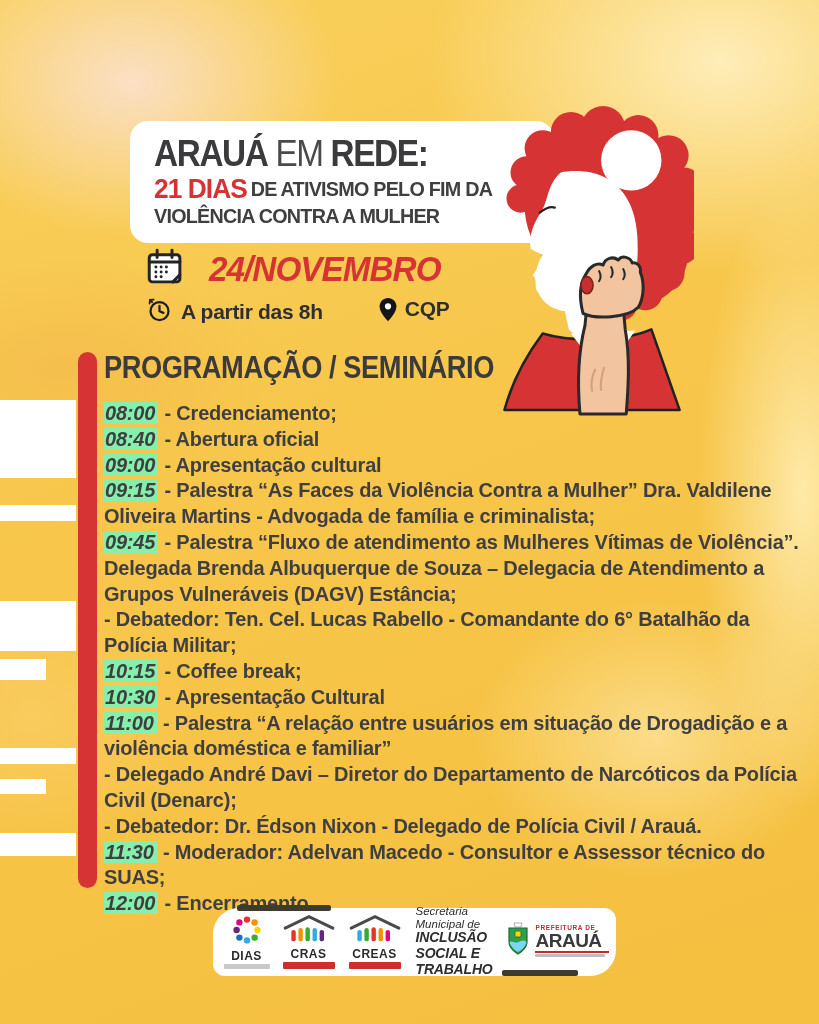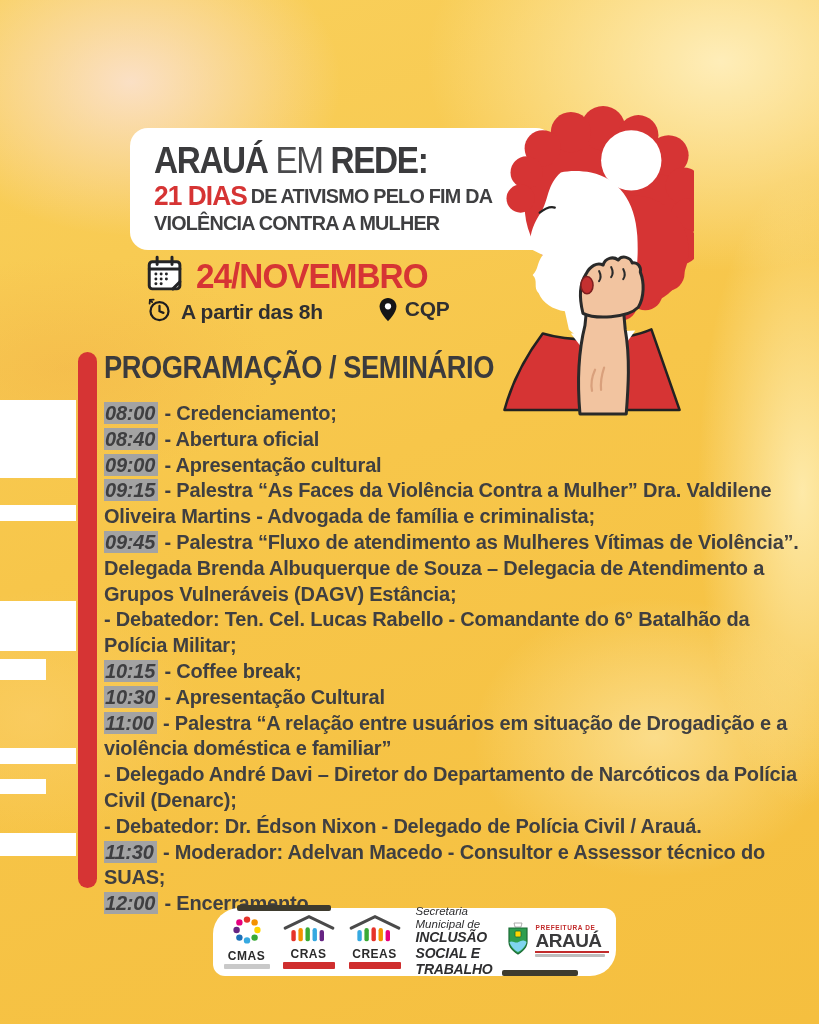"ARAUÁ EM REDE:" .title-card { top: 128px -> 121px }
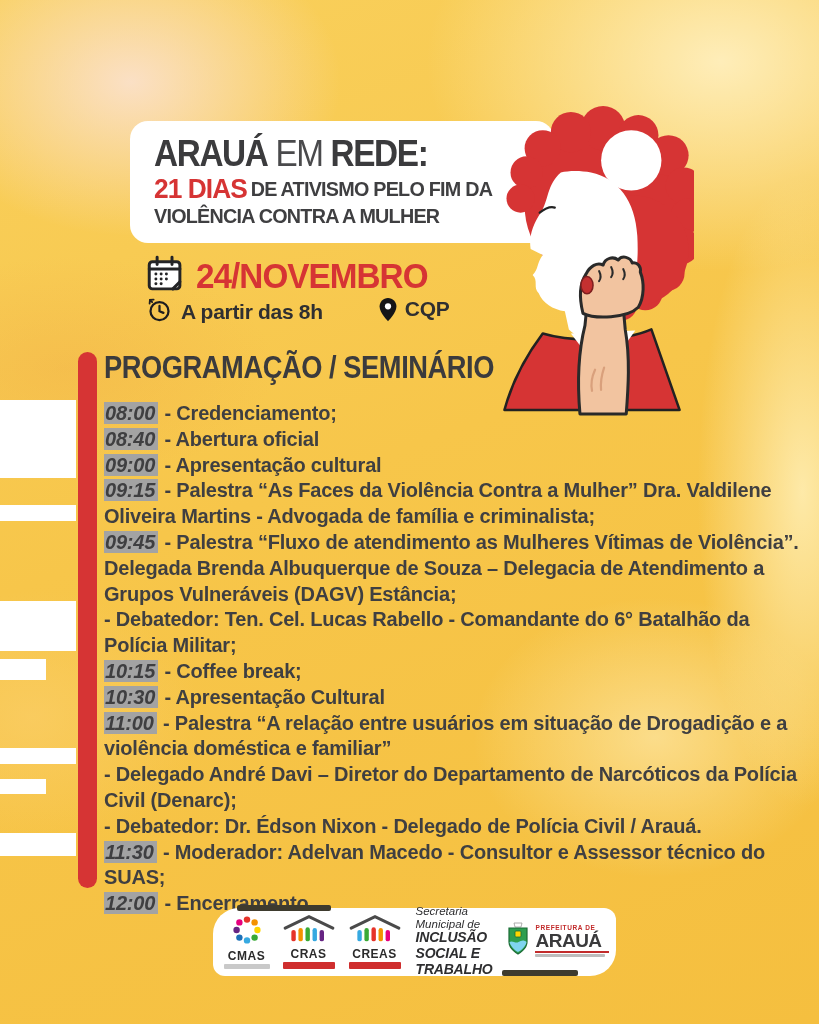"24/NOVEMBRO" .date-row { font-style: none -> italic; gap: 10px -> 23px; top: 253px -> 246px }
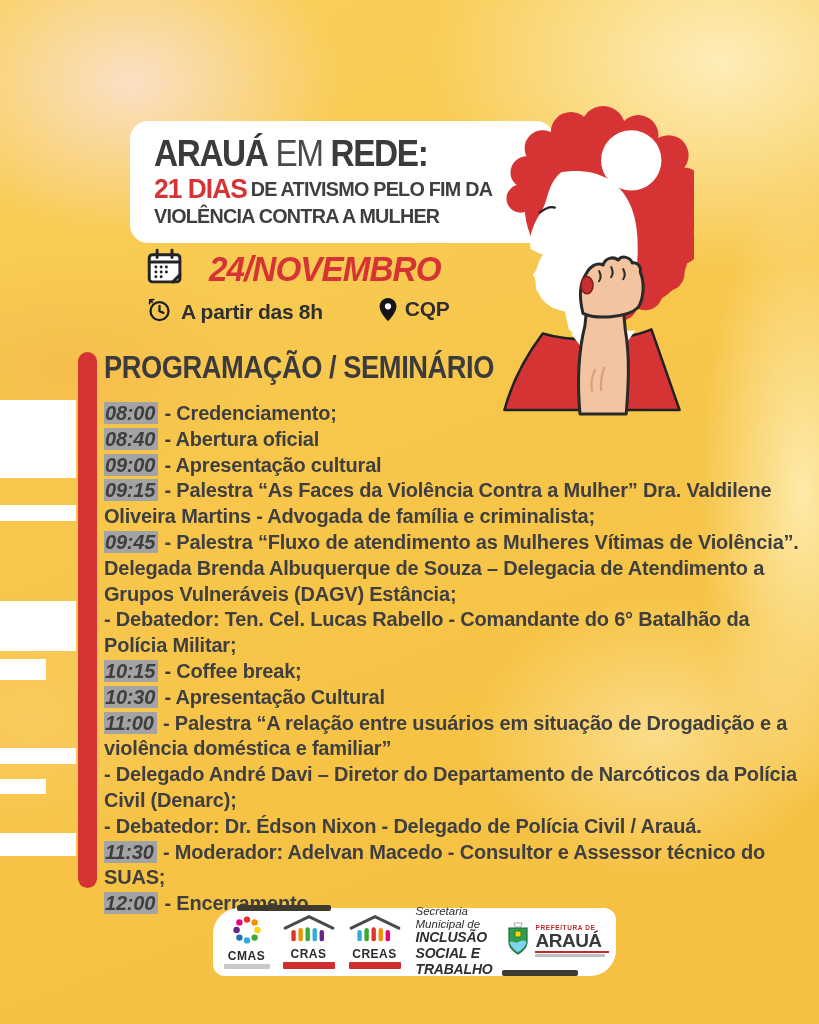"08:00" .schedule .time { background: #a3a3a3 -> #86efac }
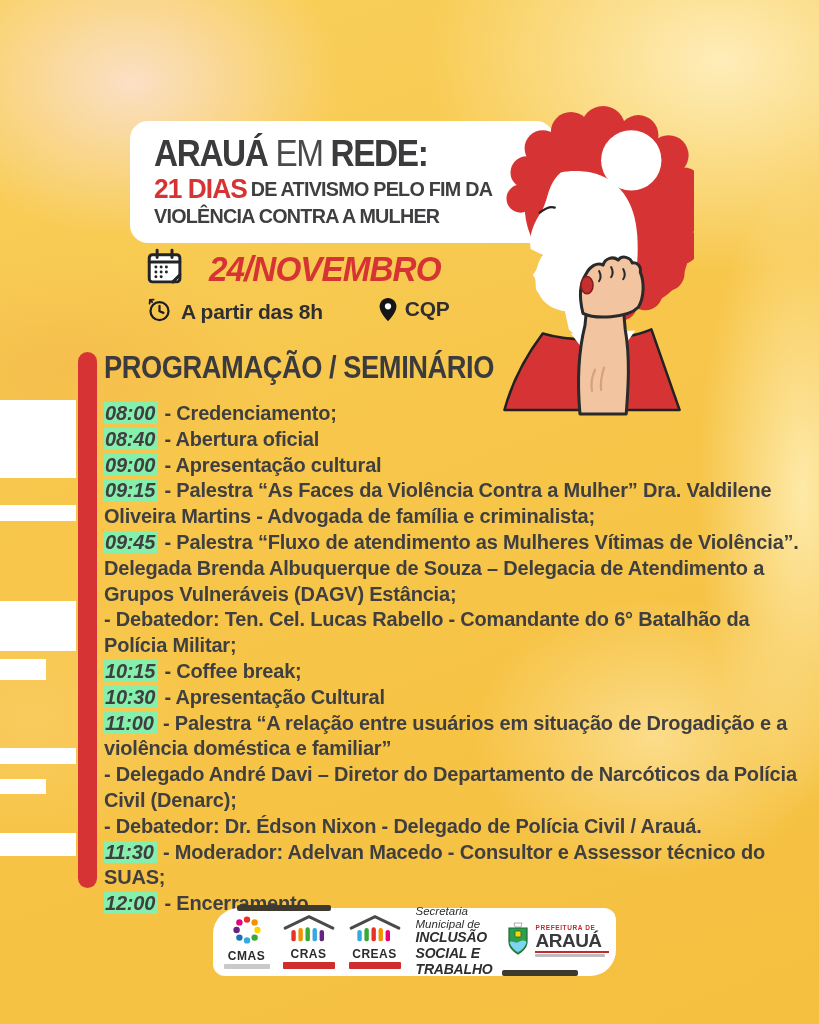"CMAS" span.logo-label { text: CMAS -> DIAS }
